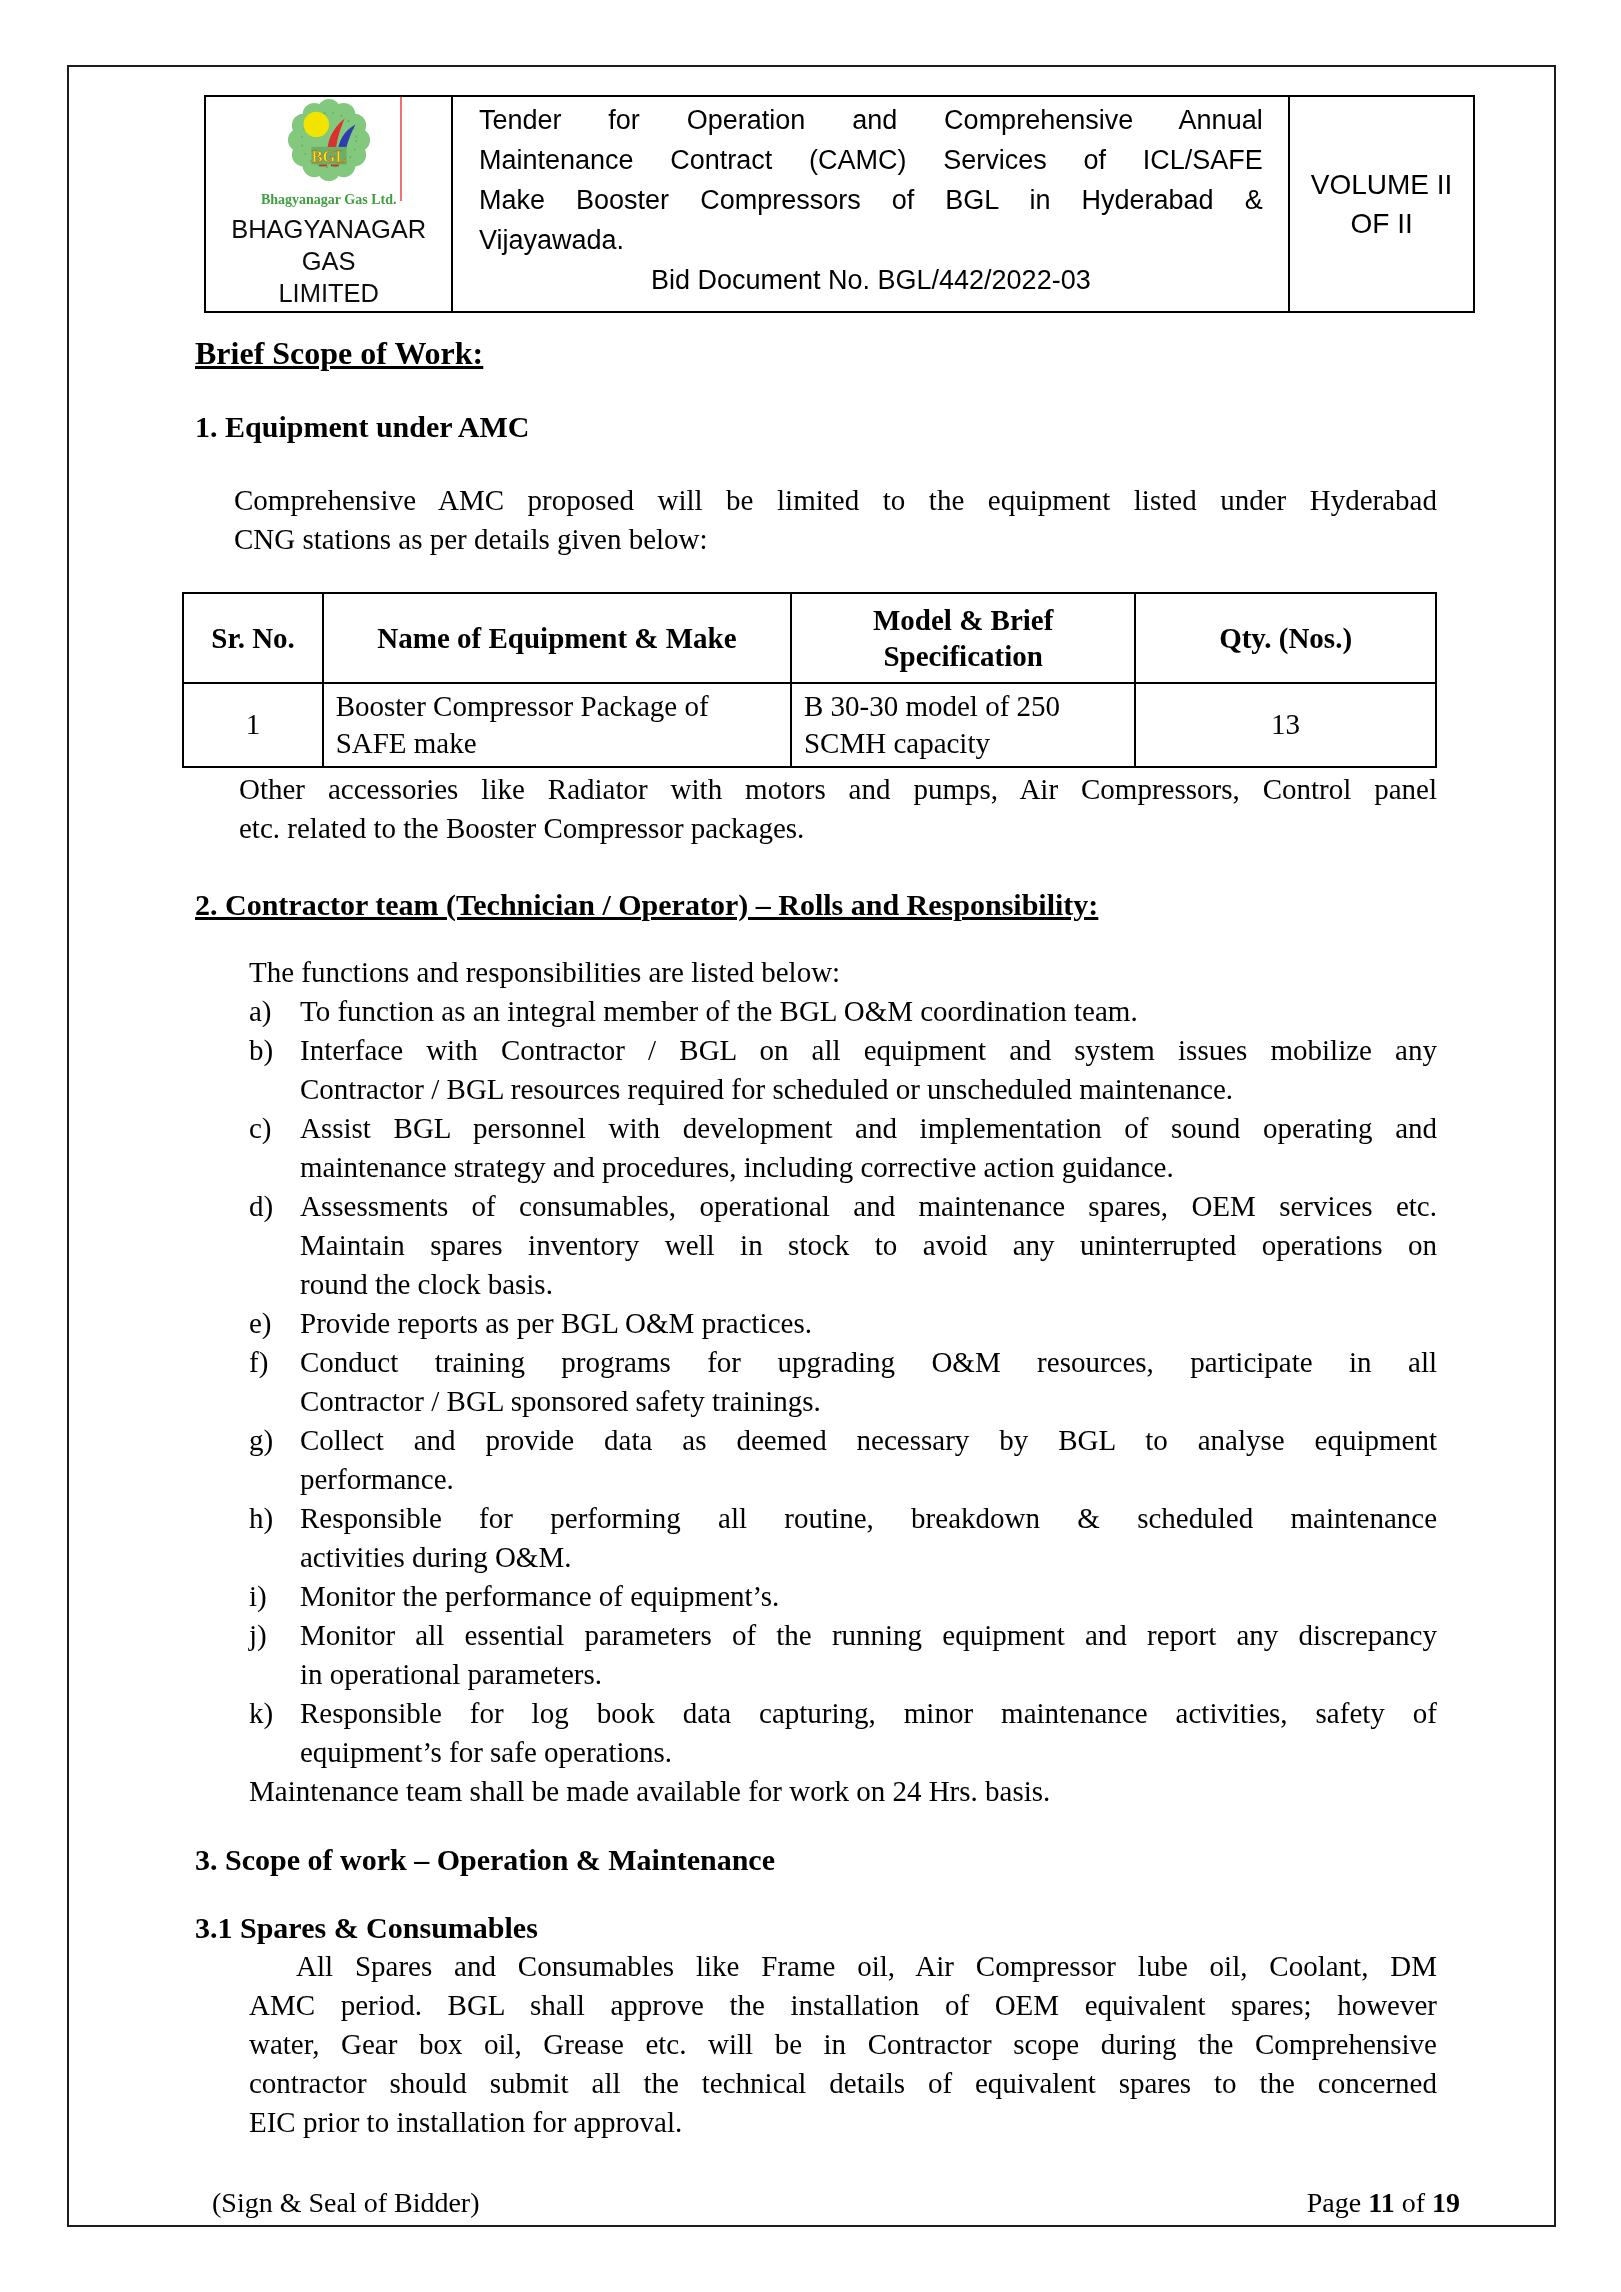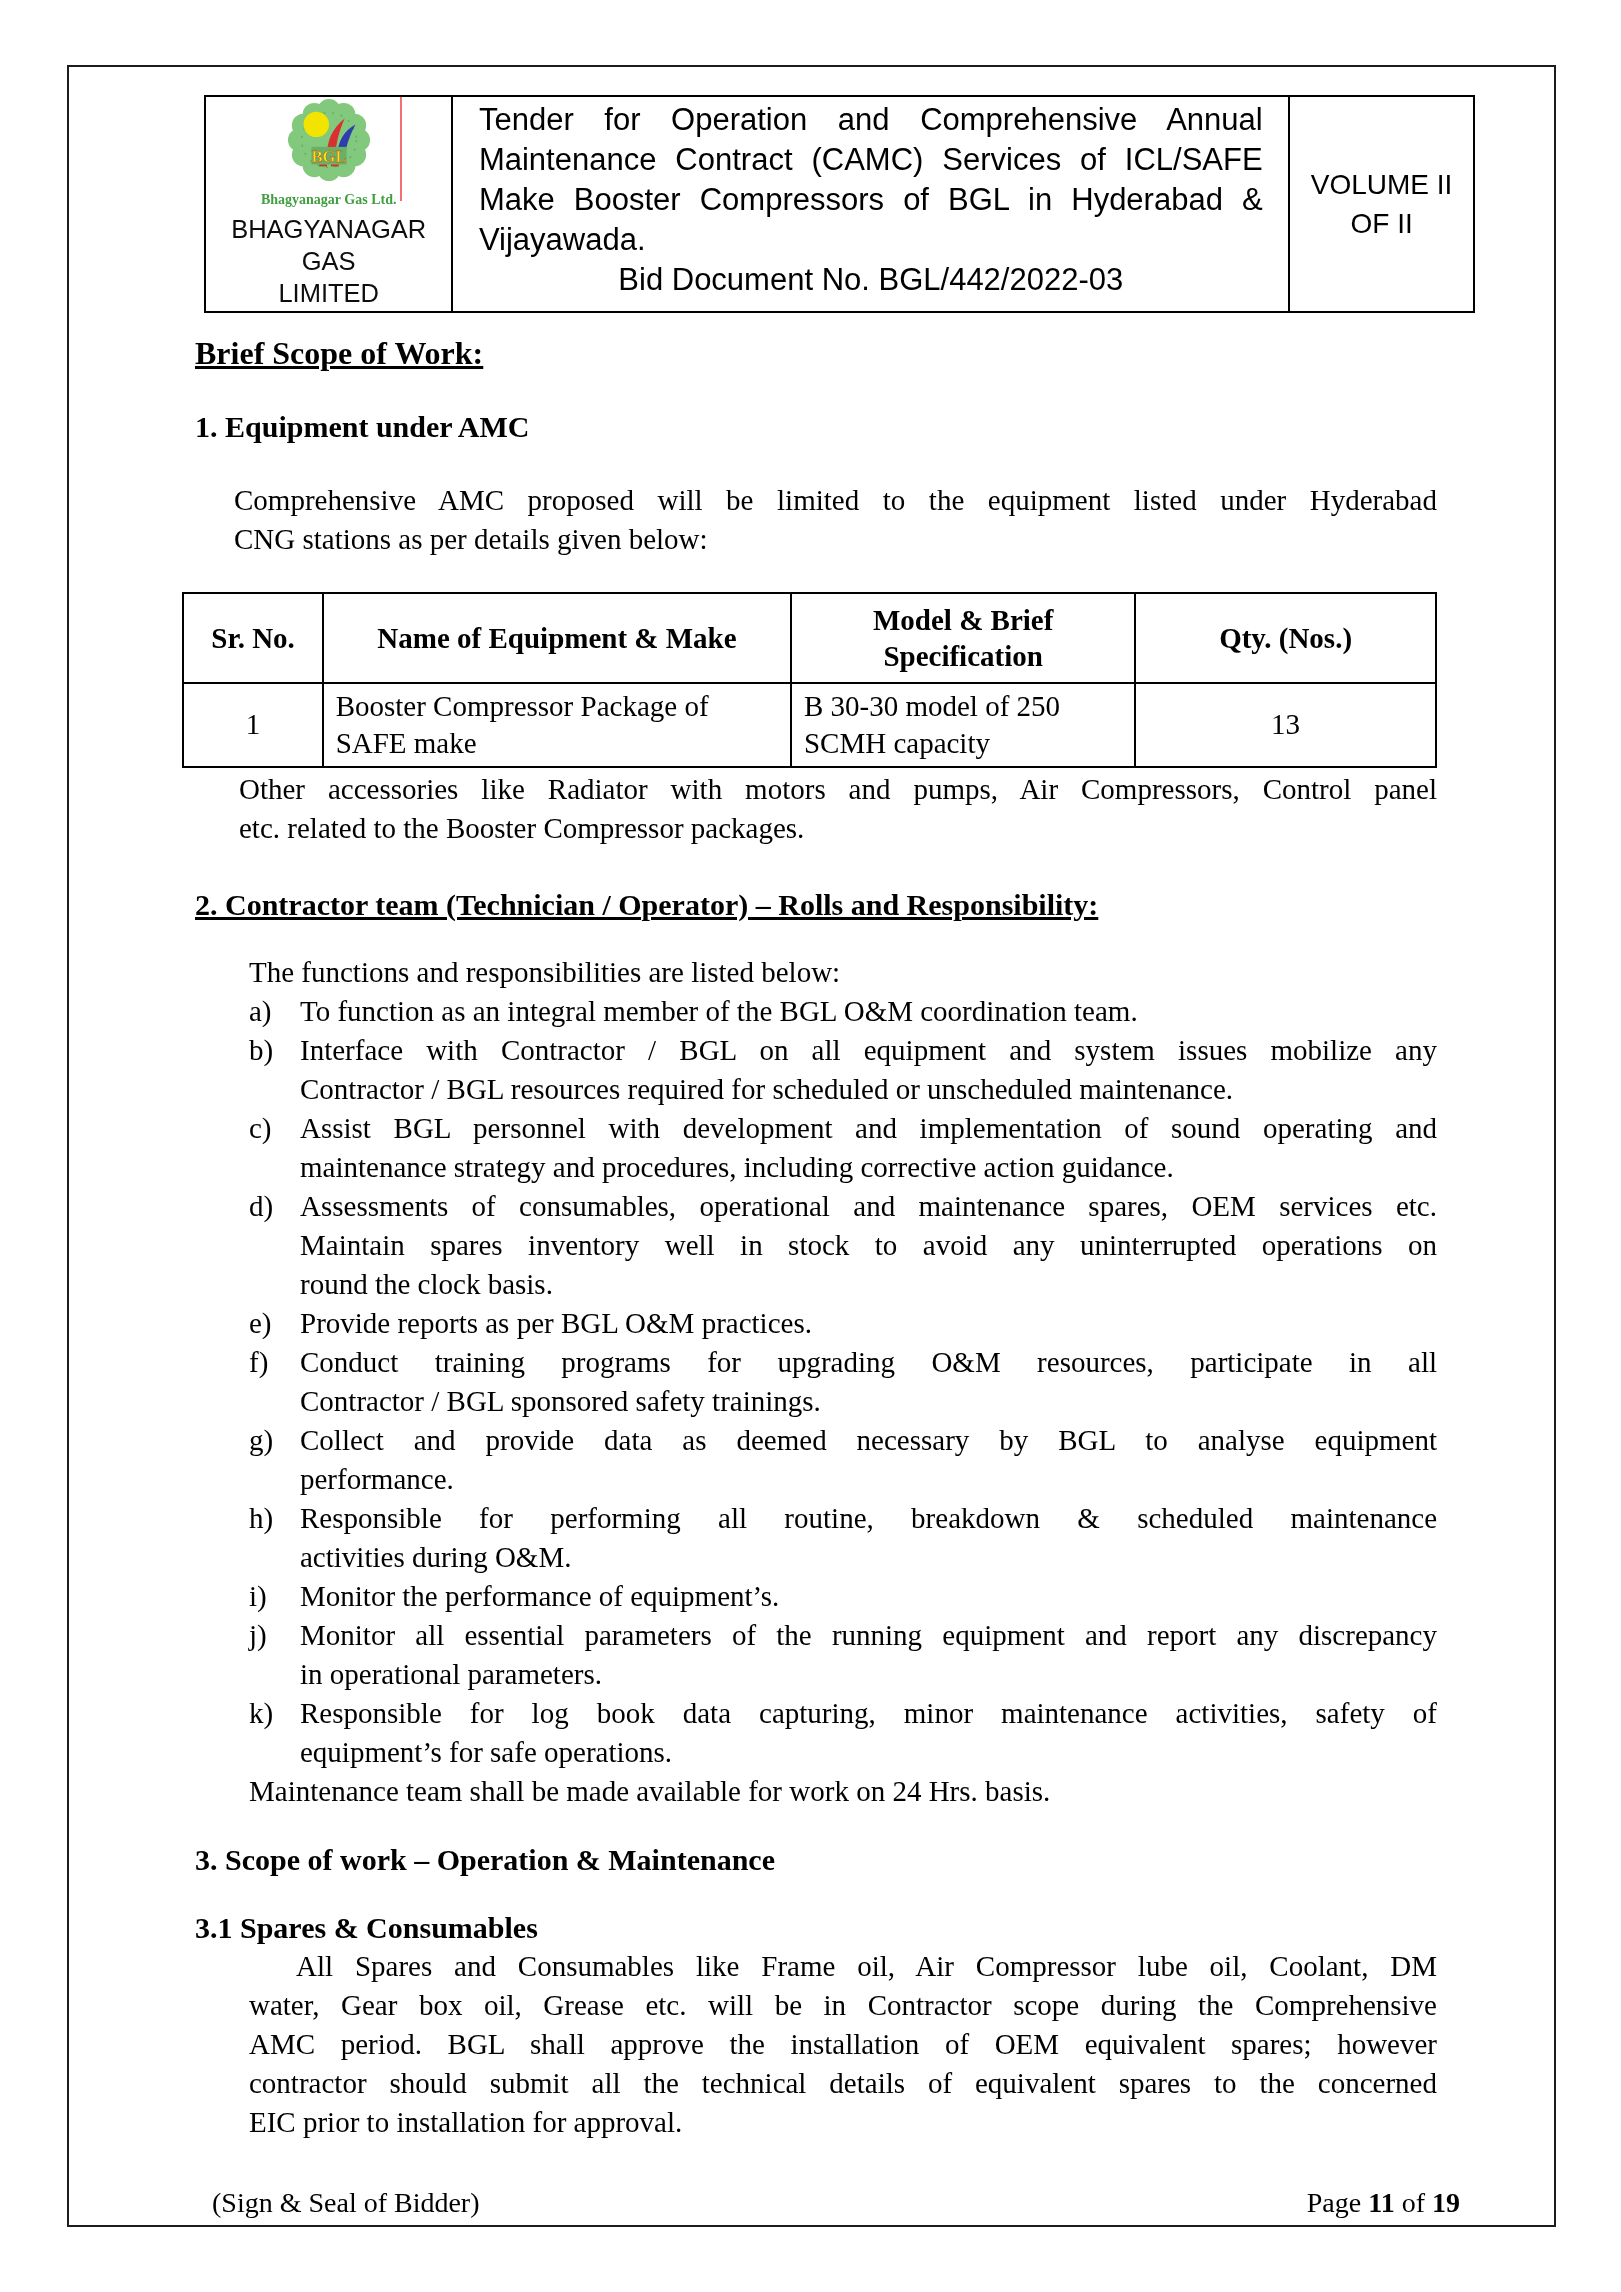"Tender for Operation and Comprehensive" .title-cell { font-size: 31px -> 27px }
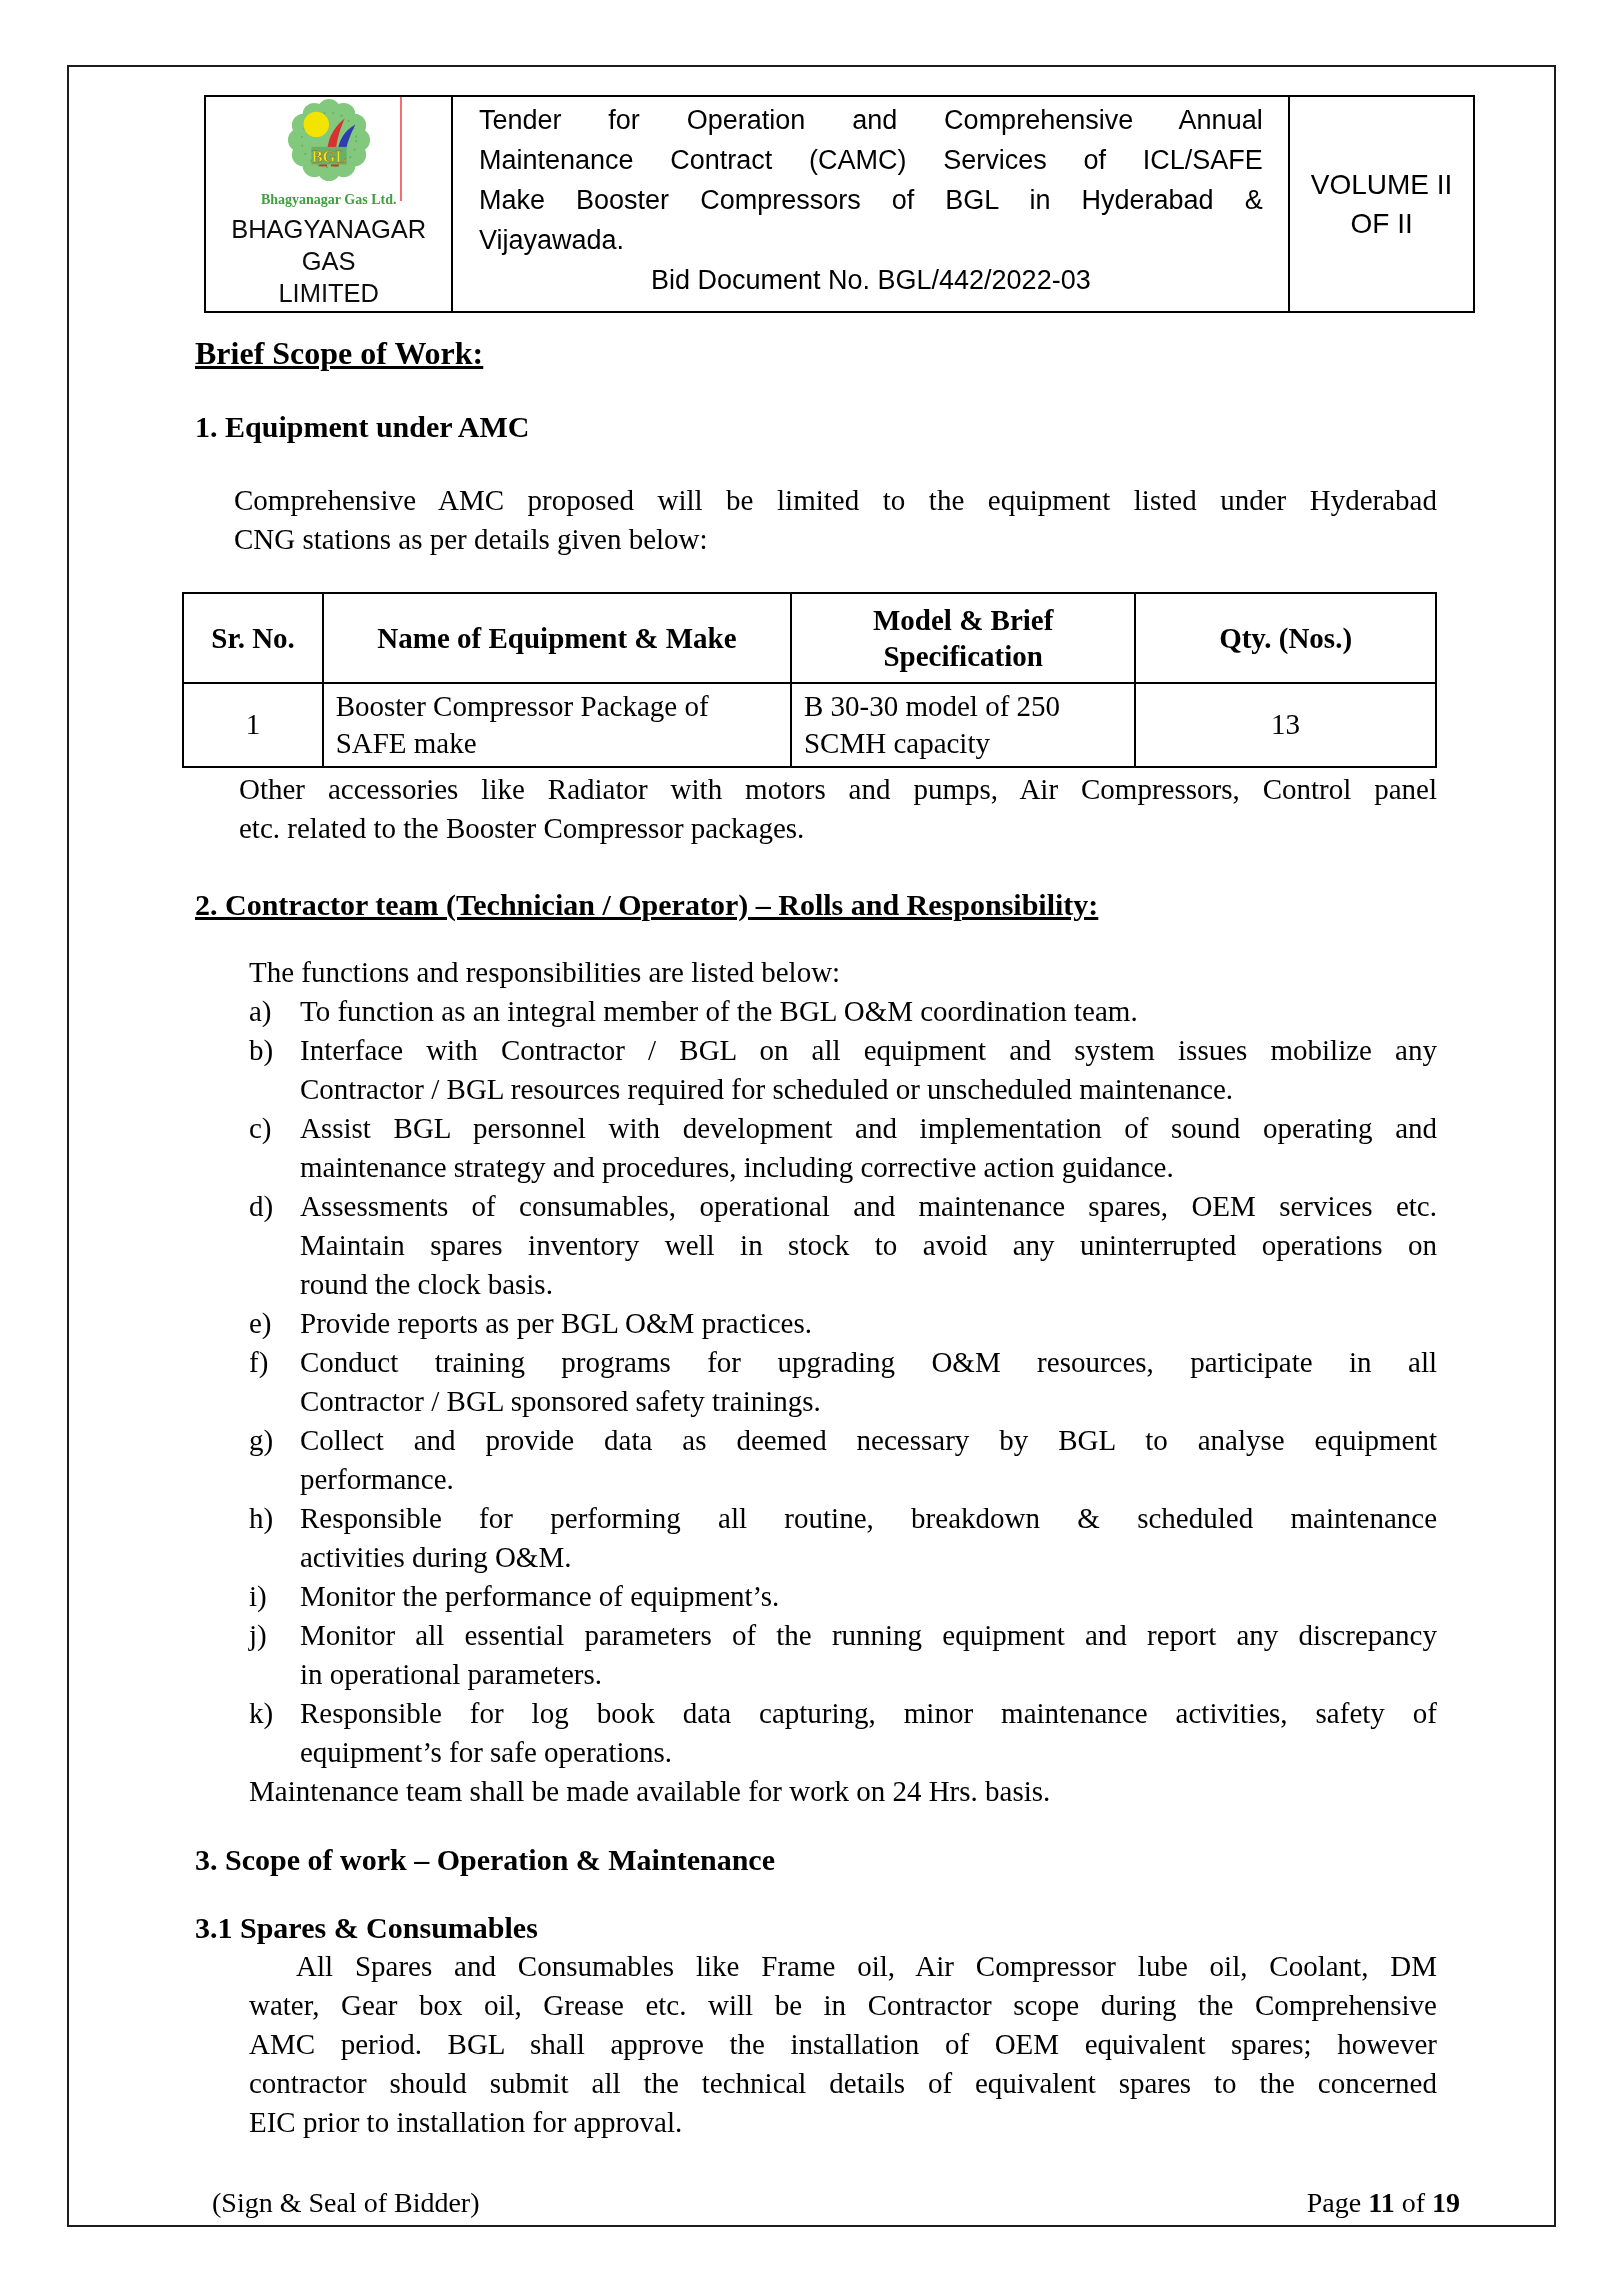"water, Gear box oil, Grease" span.jl { order: before "AMC period. BGL shall approve" -> after "AMC period. BGL shall approve" }
